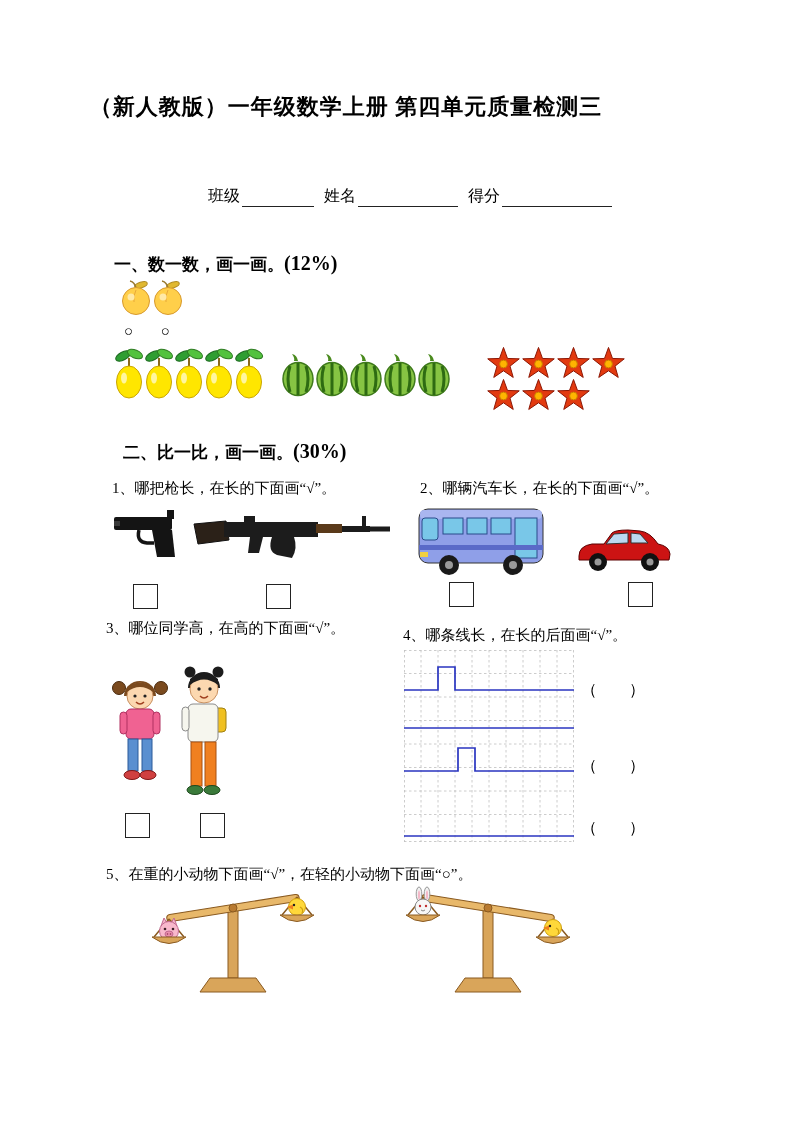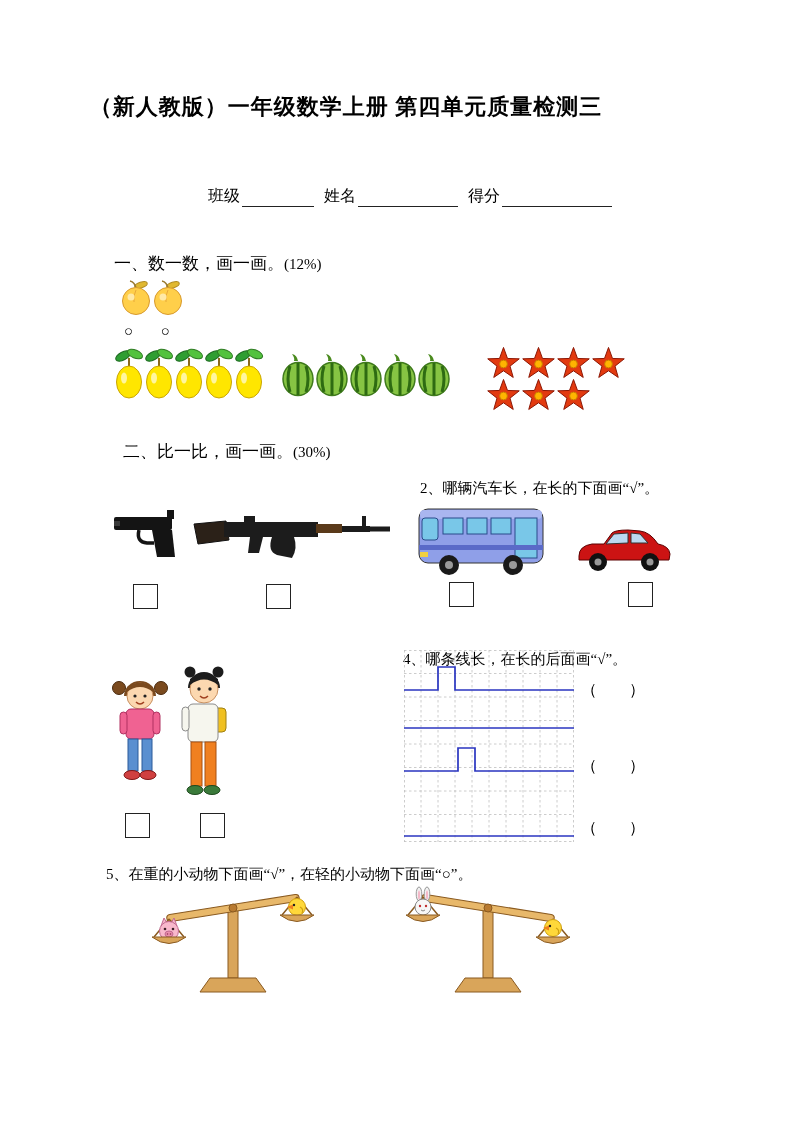"一、数一数，画一画。" .sec-head .h { font-weight: normal -> bold }
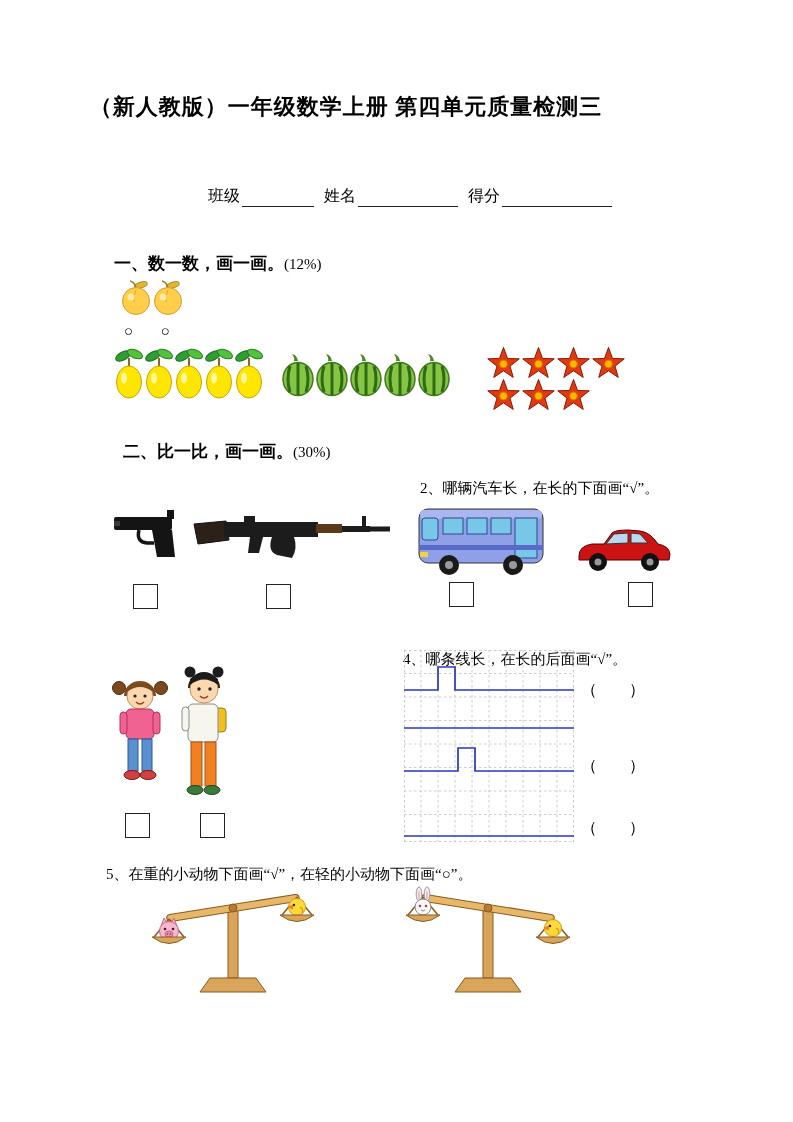"(12%)" .sec-head .p { font-size: 15px -> 20px; font-weight: normal -> bold }
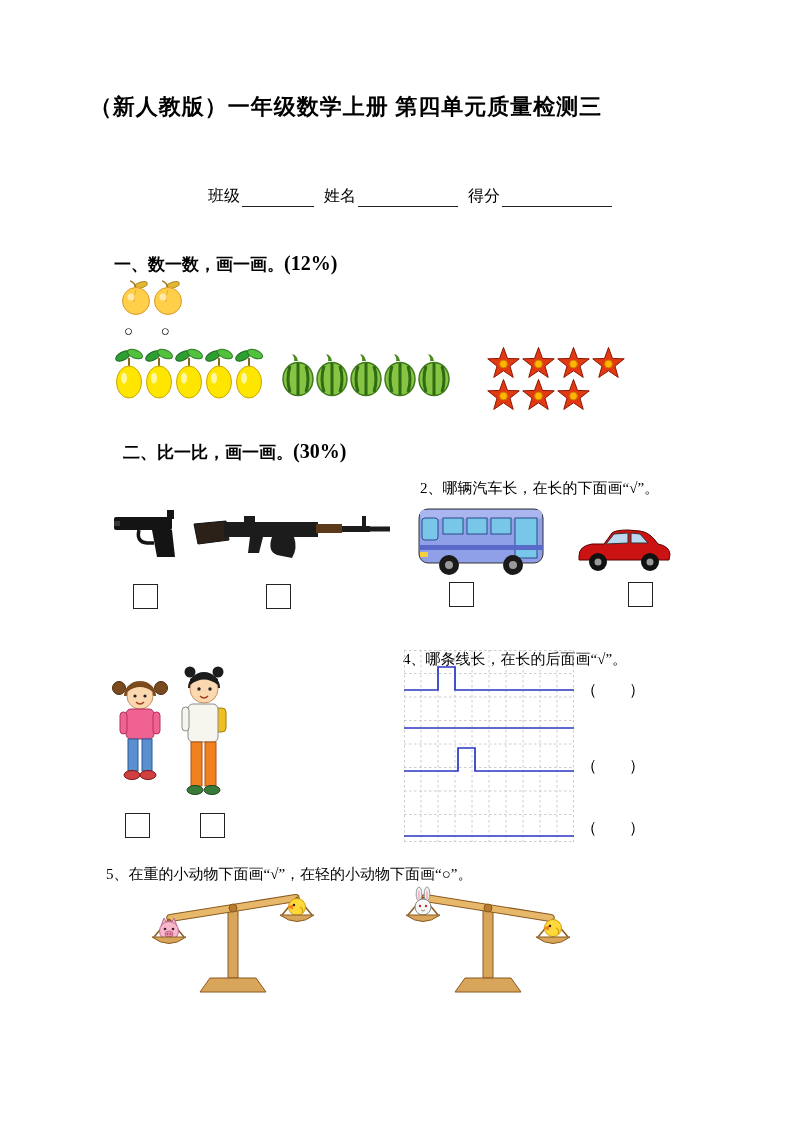"1、哪把枪长，在长的下面画“√”。" div.abs { html: none -> <div>1、哪把枪长，在长的下面画“√”。</div> }
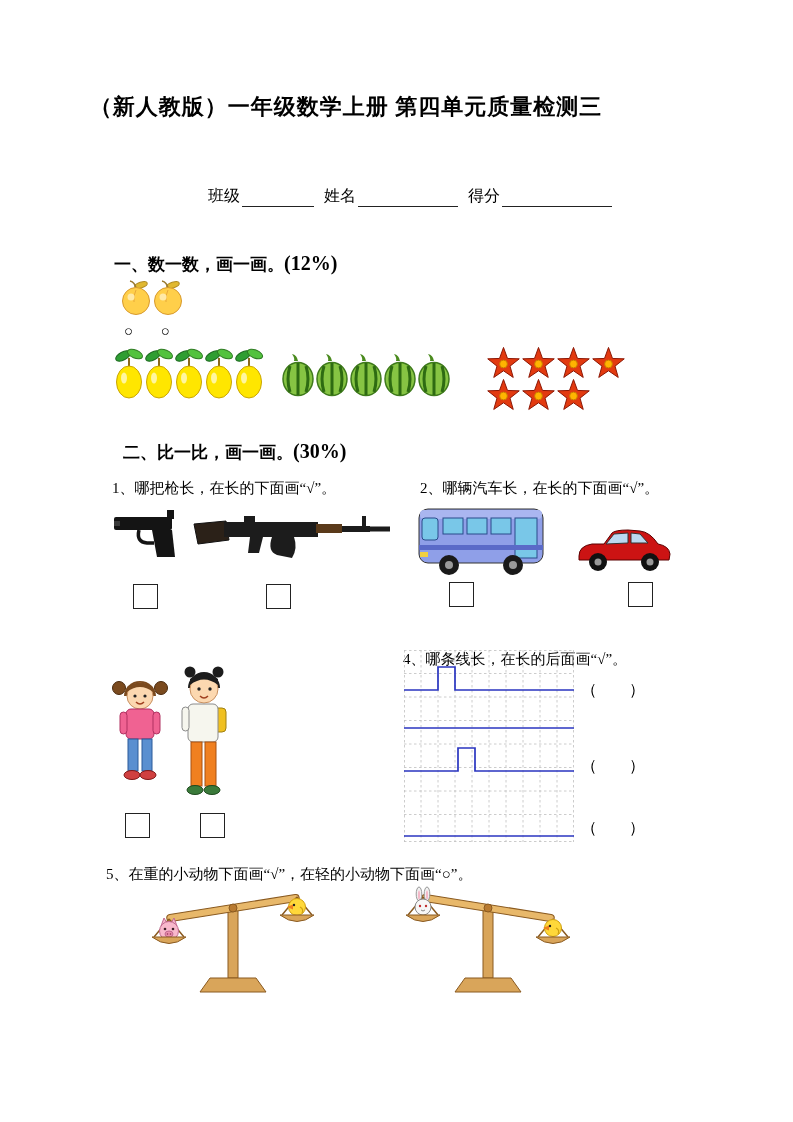"3、哪位同学高，在高的下面画“√”。" div.abs { html: none -> <div>3、哪位同学高，在高的下面画“√”。</div> }
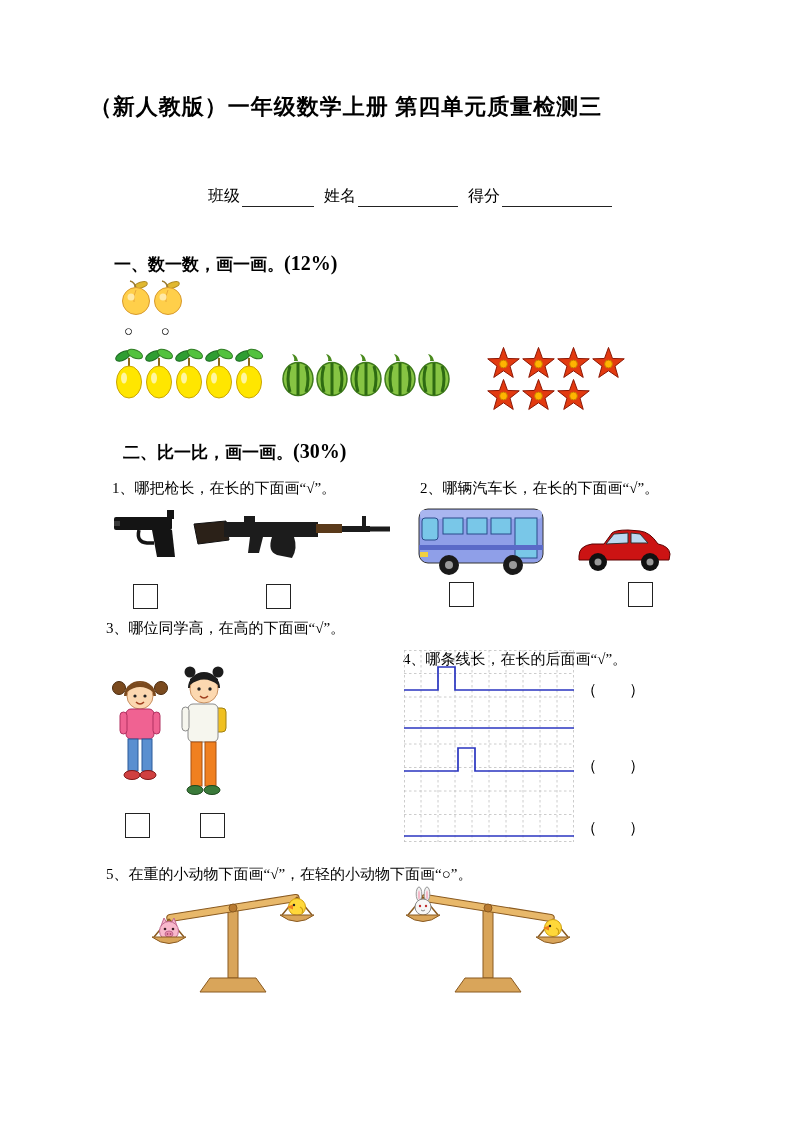"4、哪条线长，在长的后面画“√”。" div.abs { top: 650px -> 626px }
